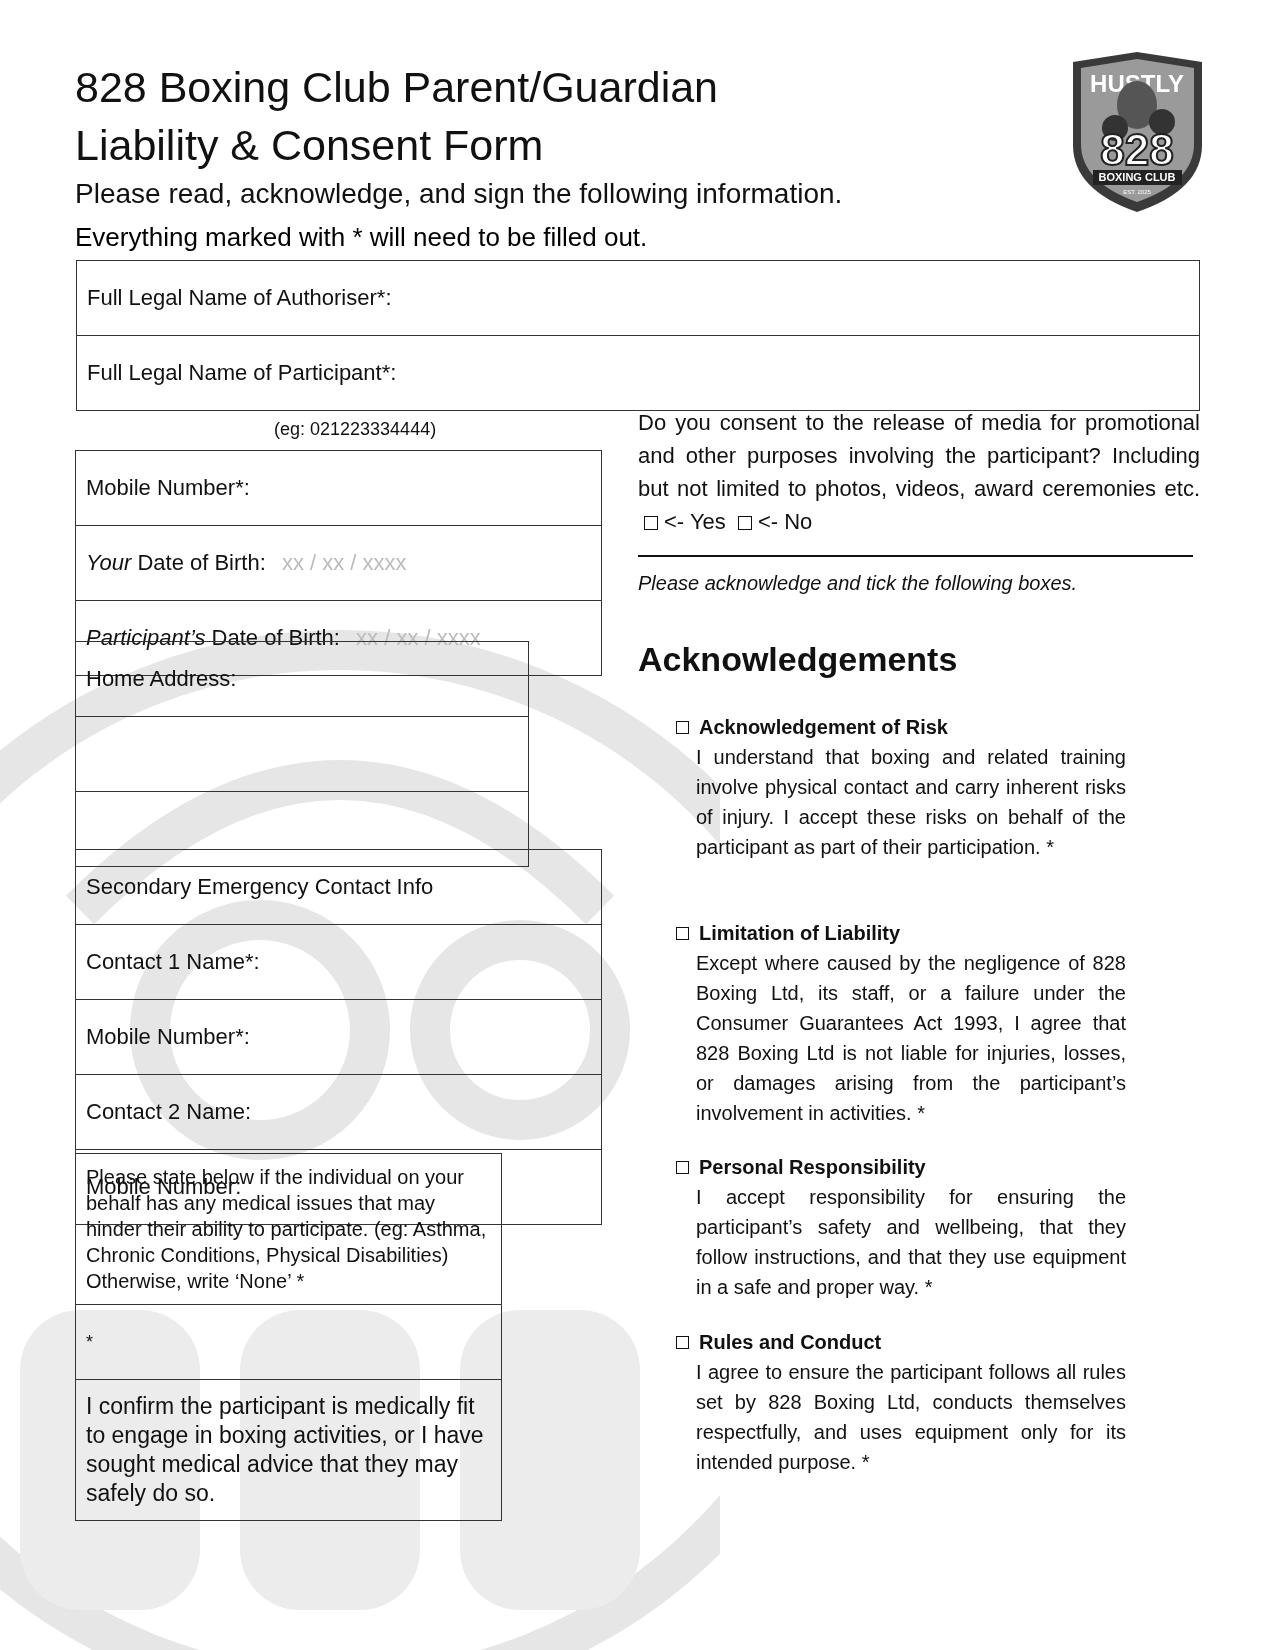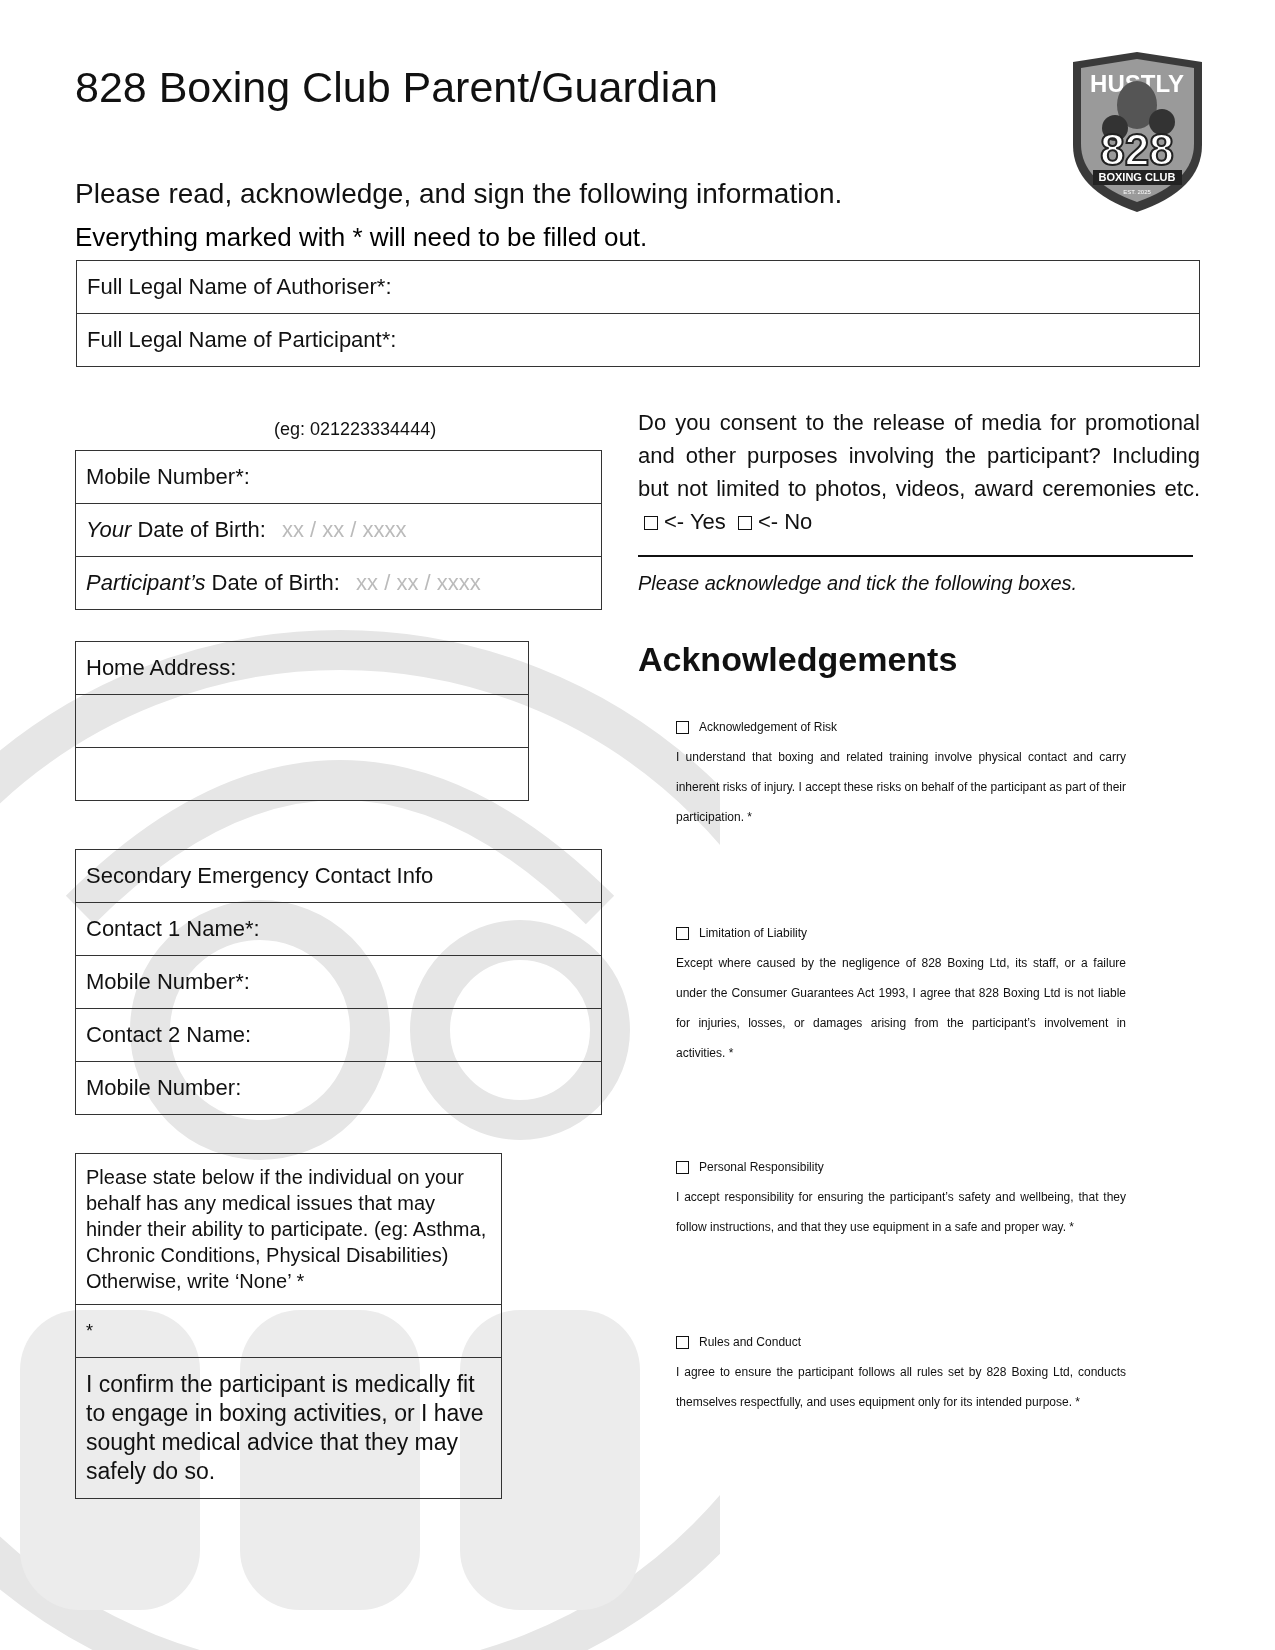"Liability & Consent Form" div { html: none -> <div>Liability &amp; Consent Form</div> }
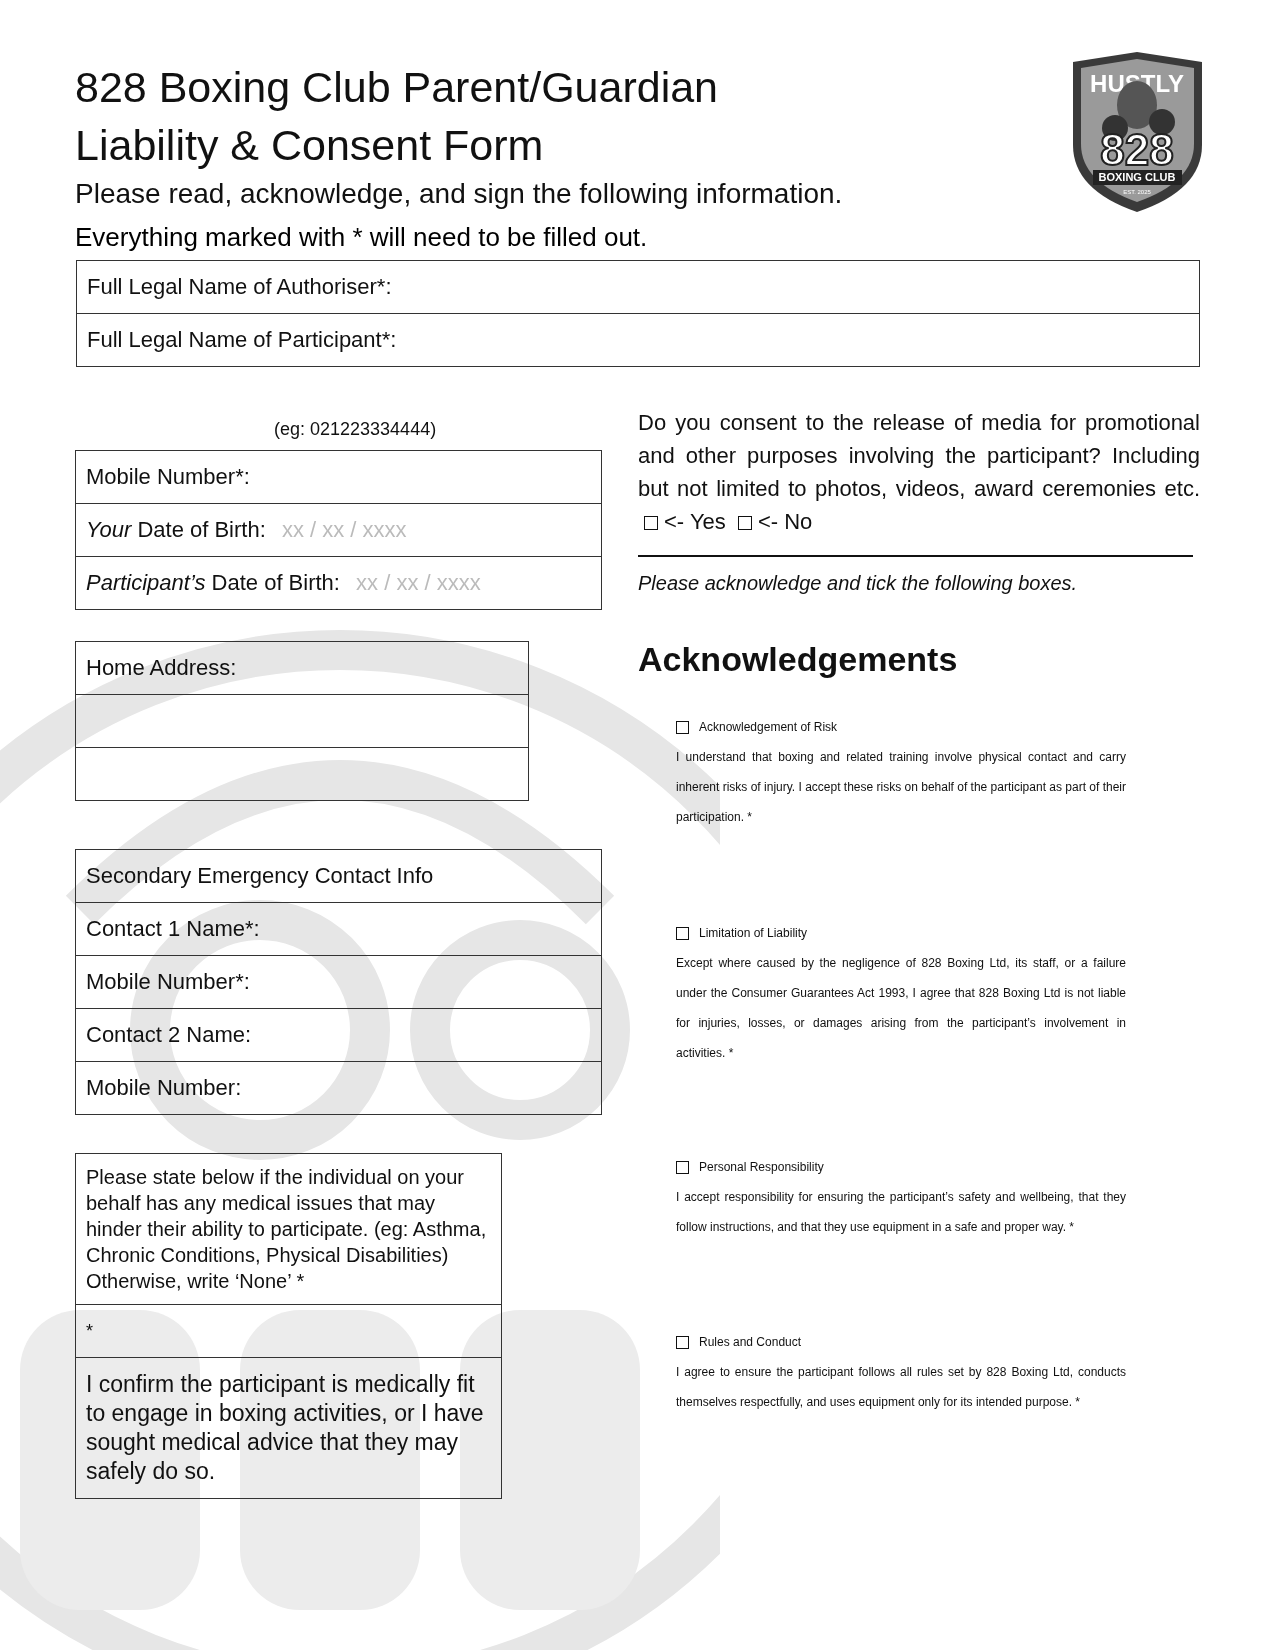"Full Legal Name of Authoriser*:" table.box td { padding: 1px 10px -> 12px 10px }
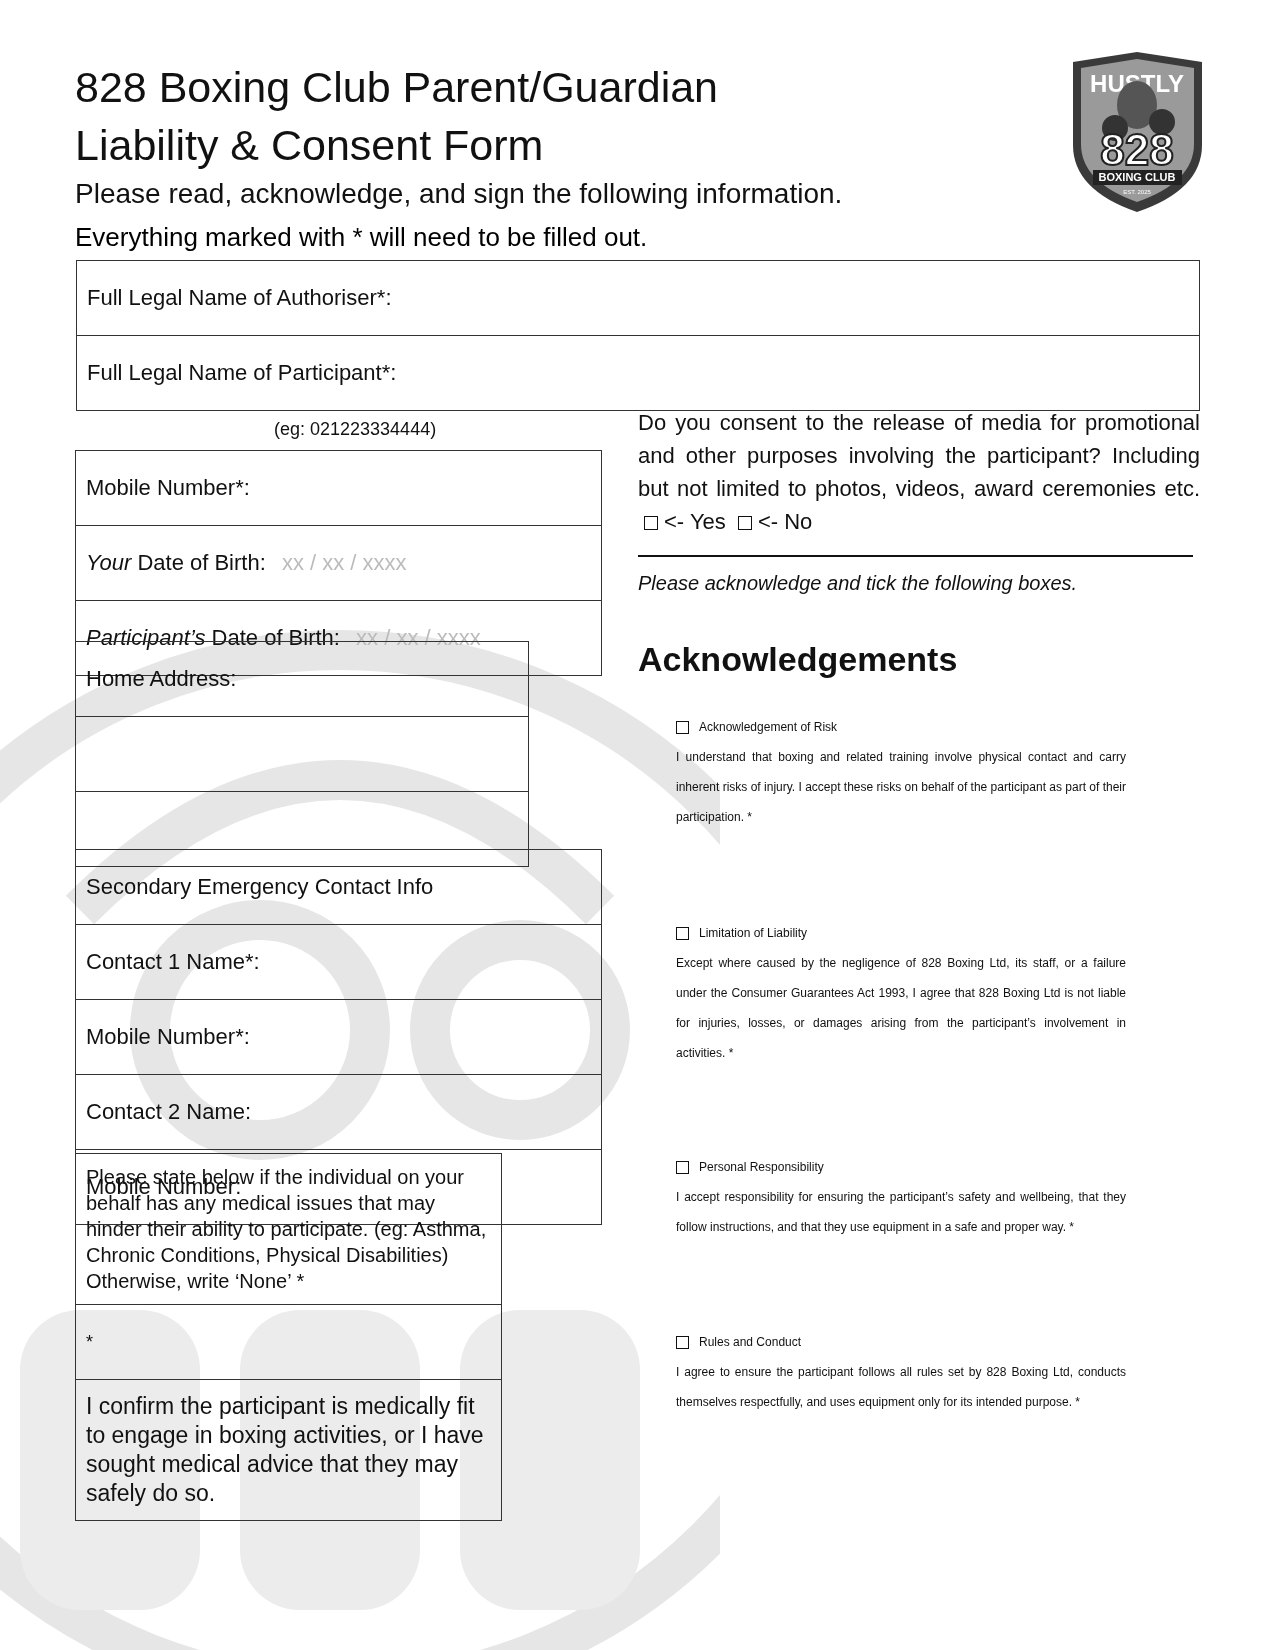"Acknowledgement of Risk" .ack .head { font-size: 12px -> 20px; font-weight: 400 -> 700 }
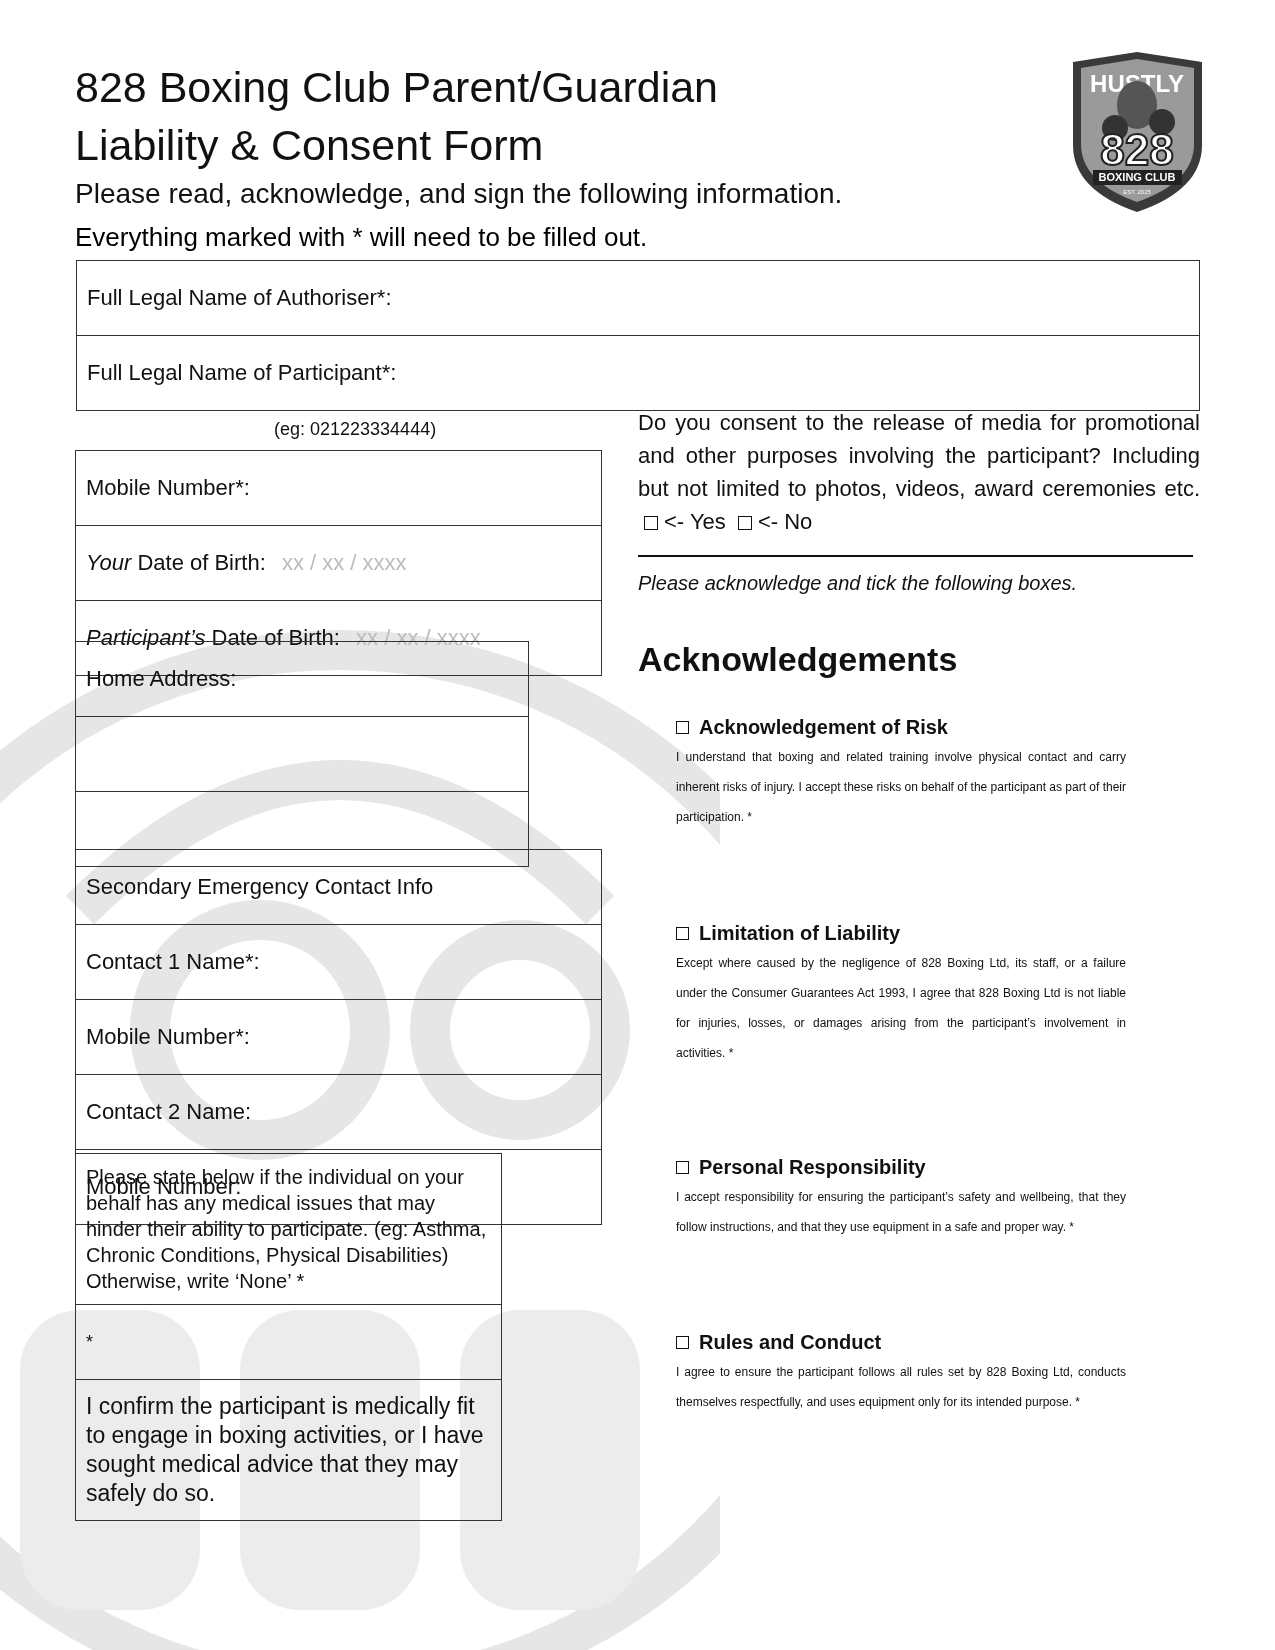"I understand that boxing and" .ack .body { font-size: 12px -> 20px; margin-left: none -> 20px }
